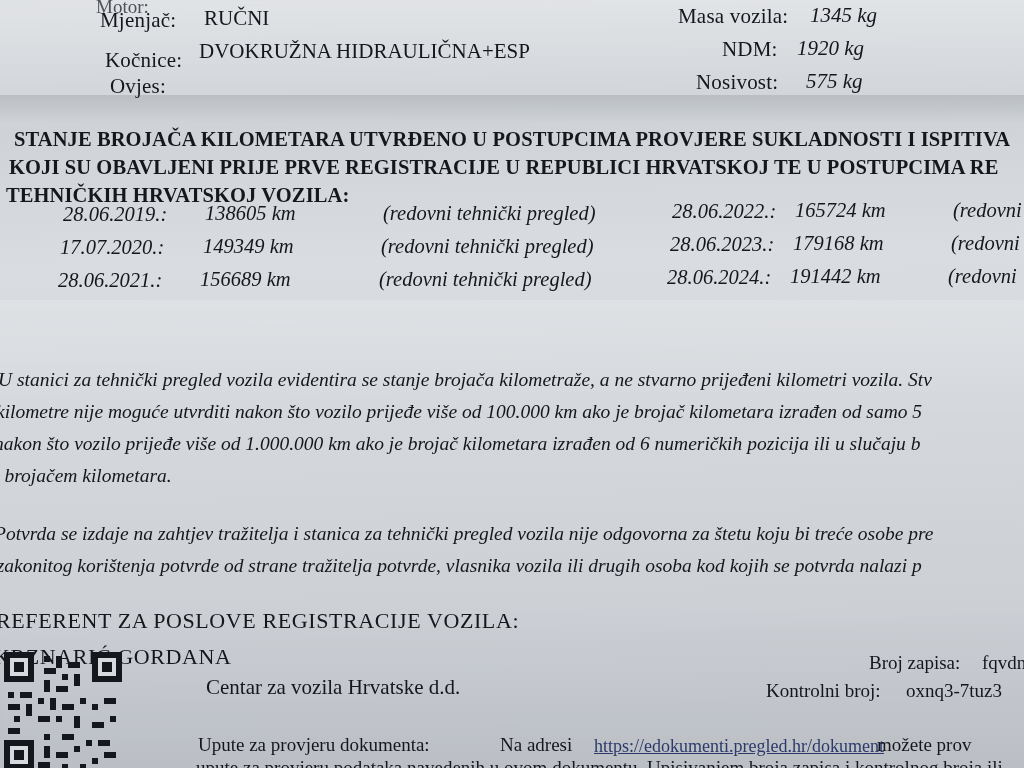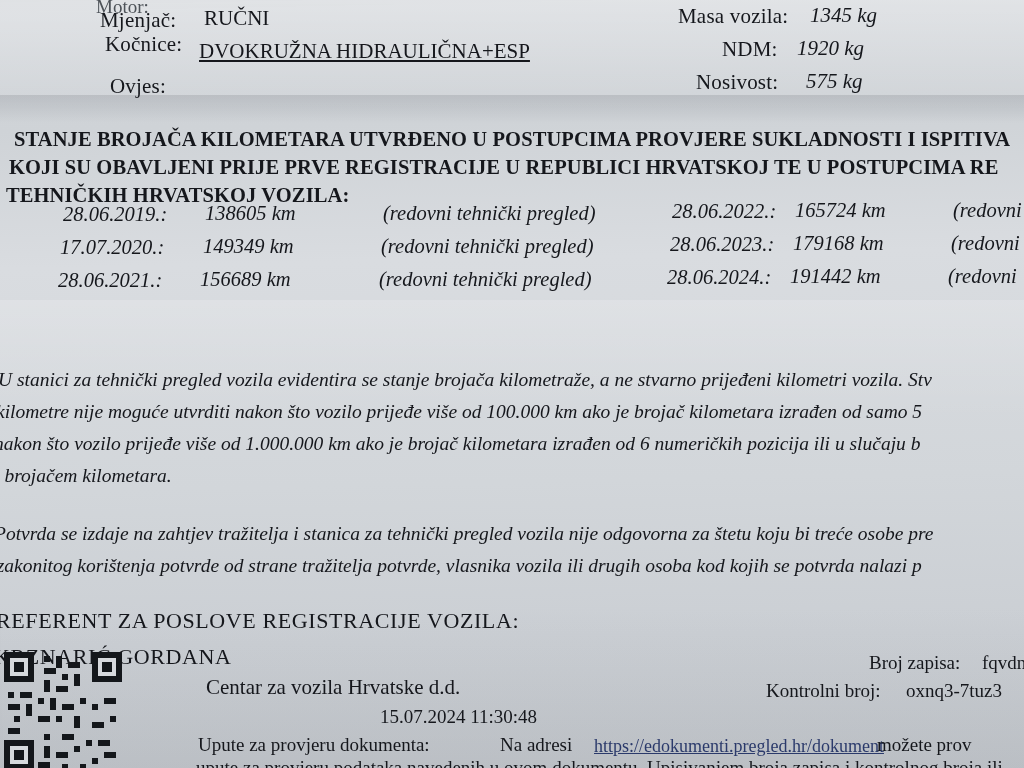"Kočnice:" div.abs { top: 32px -> 48px }
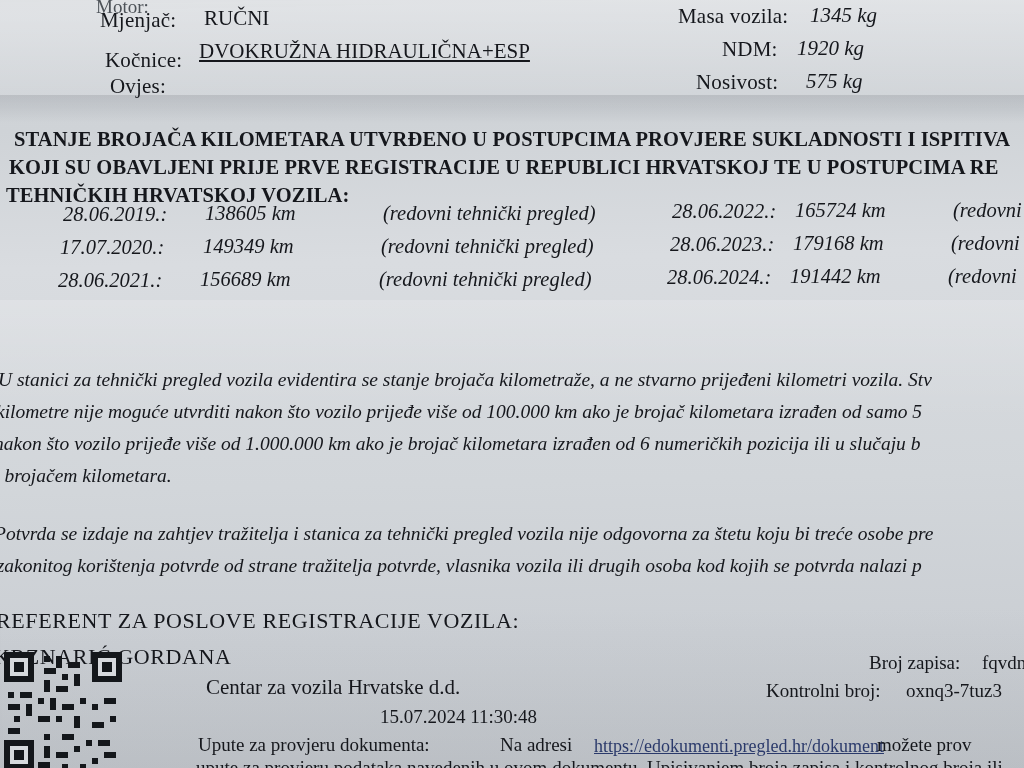"DVOKRUŽNA HIDRAULIČNA+ESP" div.abs { text-decoration: underline -> none }
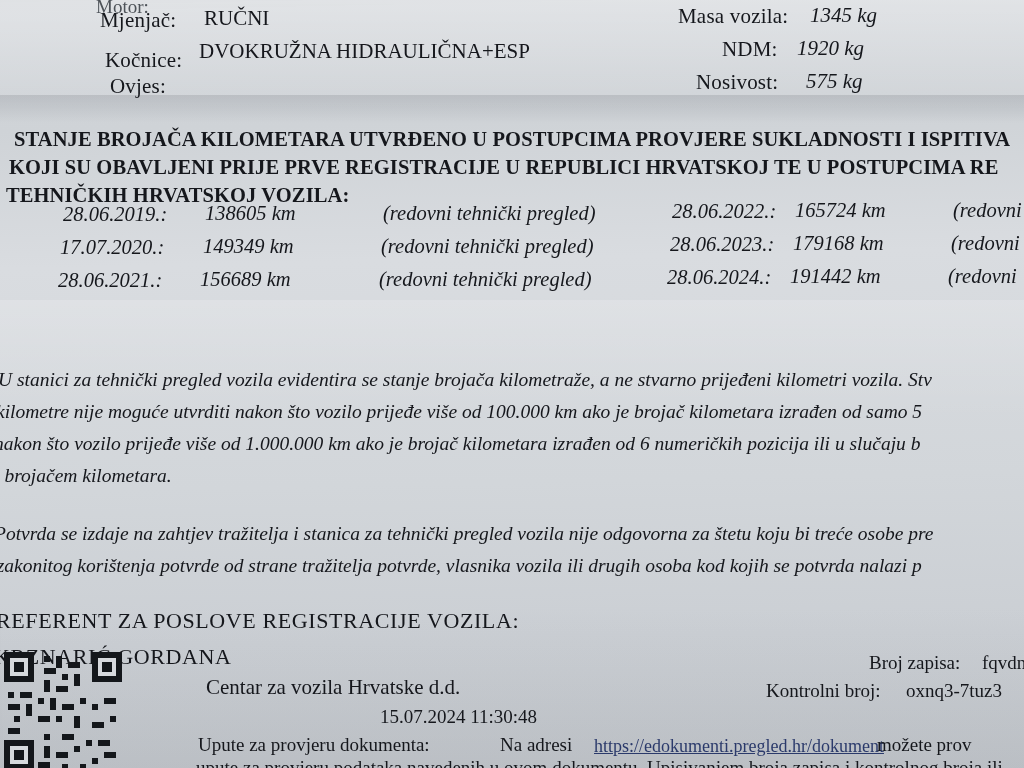"15.07.2024 11:30:48" div.abs { html: <div>15.07.2024 11:30:48</div> -> none }
